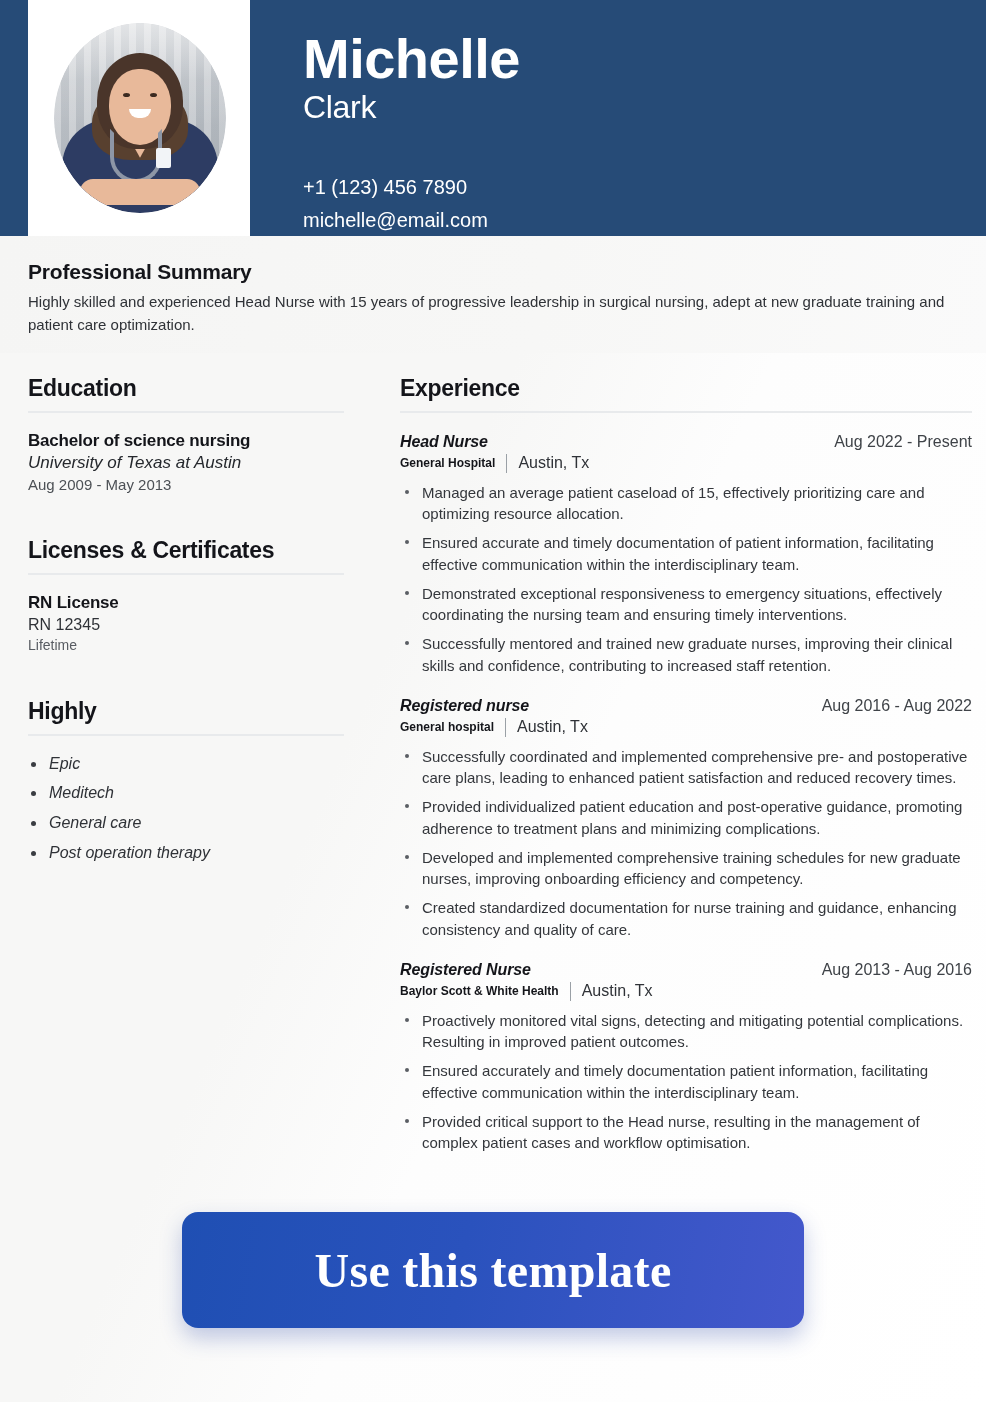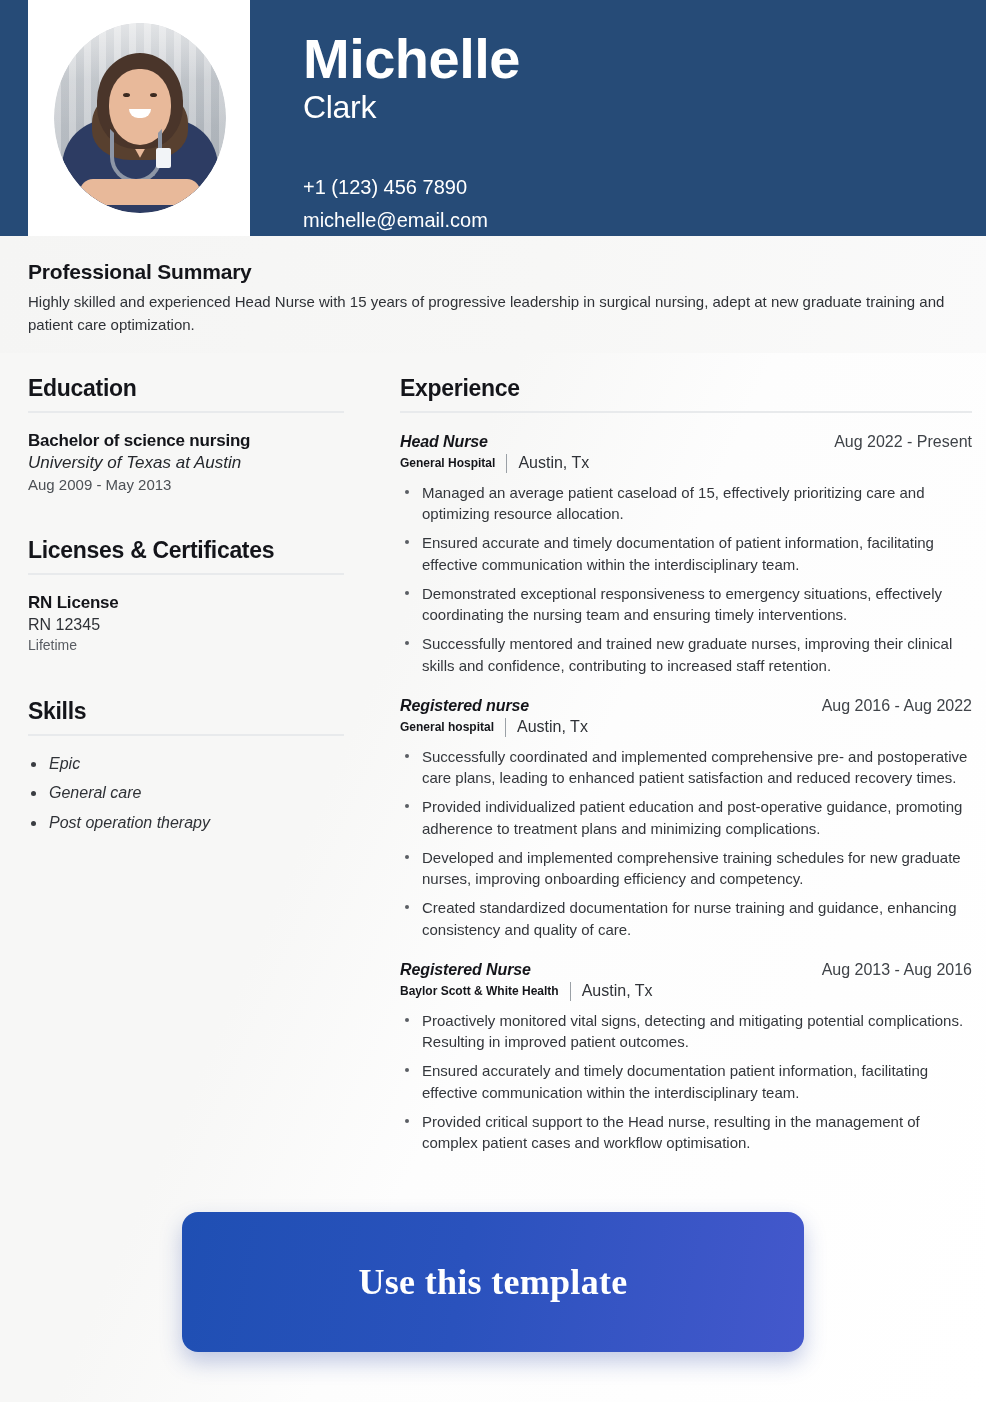"Skills" div.sec-title { text: Skills -> Highly }
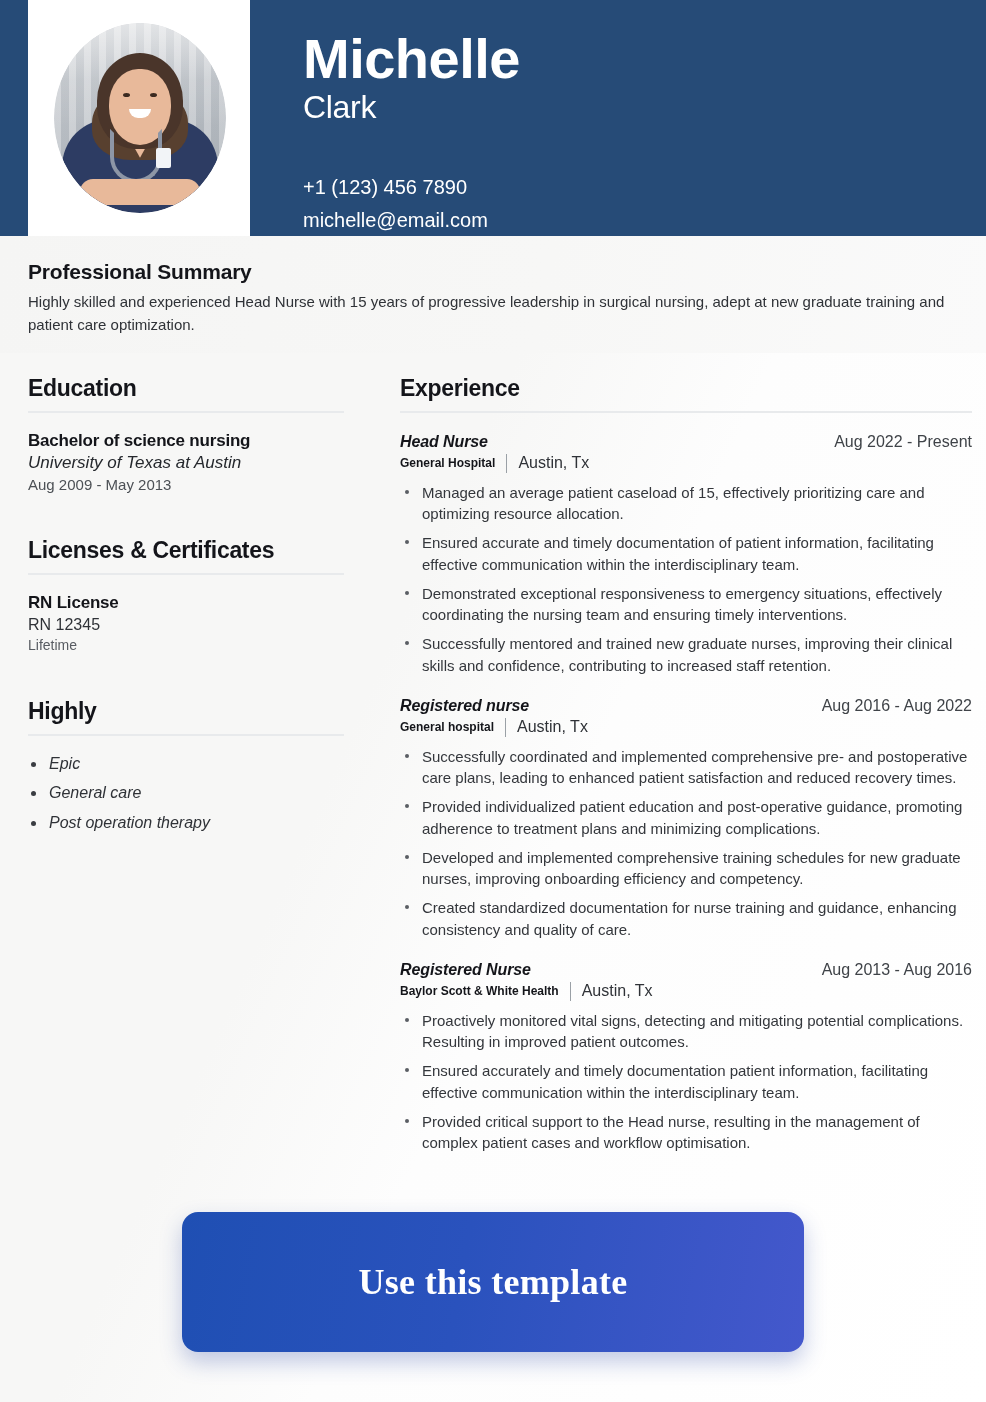"Meditech" li { html: none -> <li>Meditech</li> }
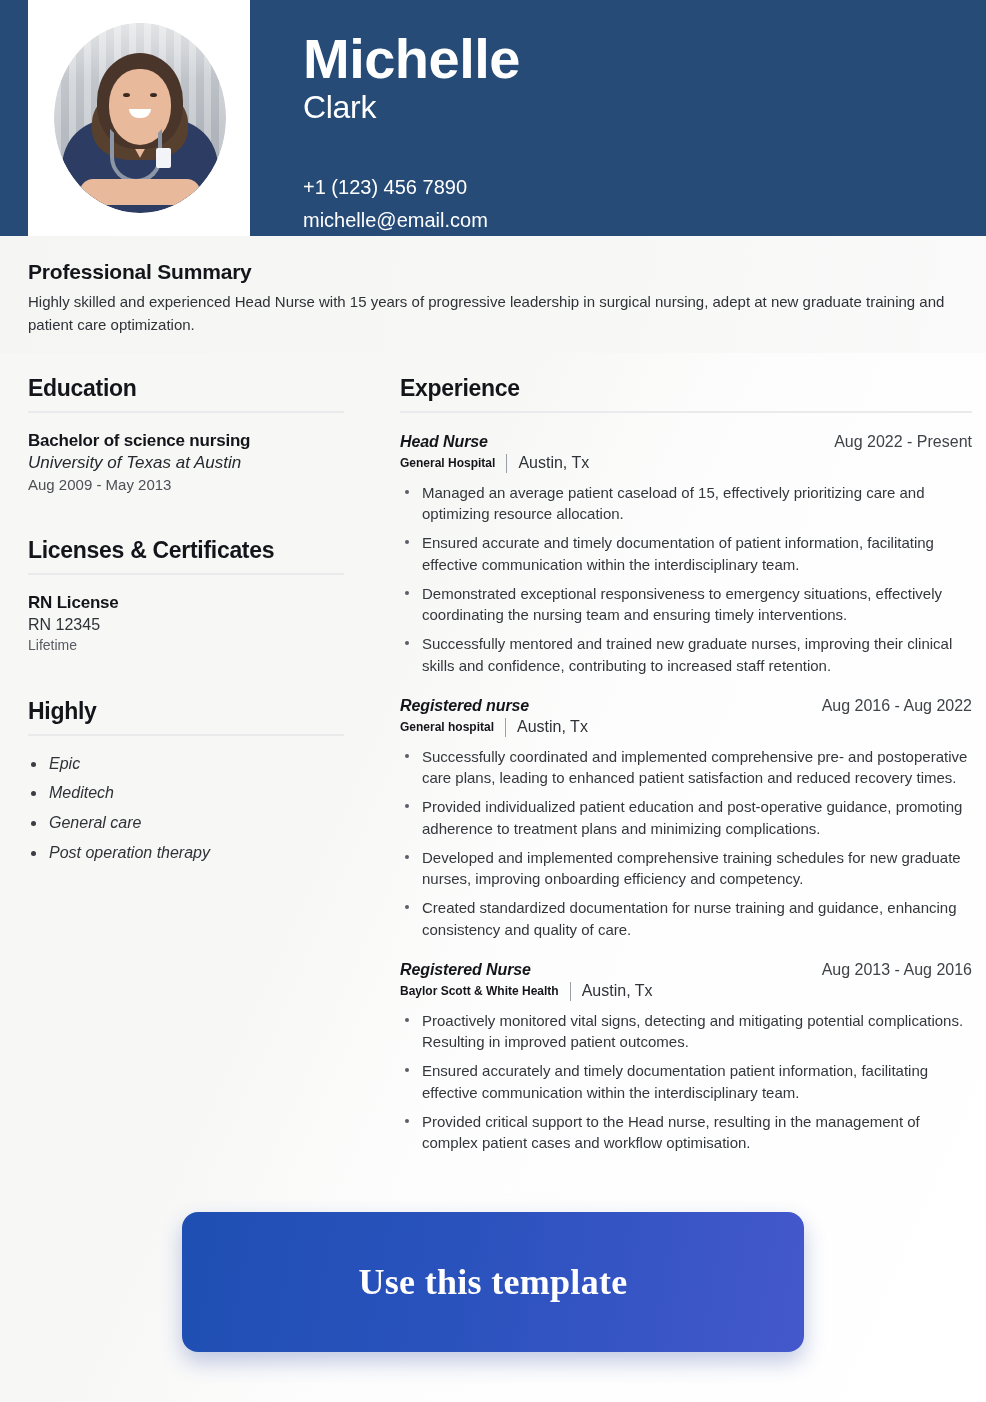"Use this template" .cta-button { font-size: 36px -> 48px; height: 140px -> 116px }
